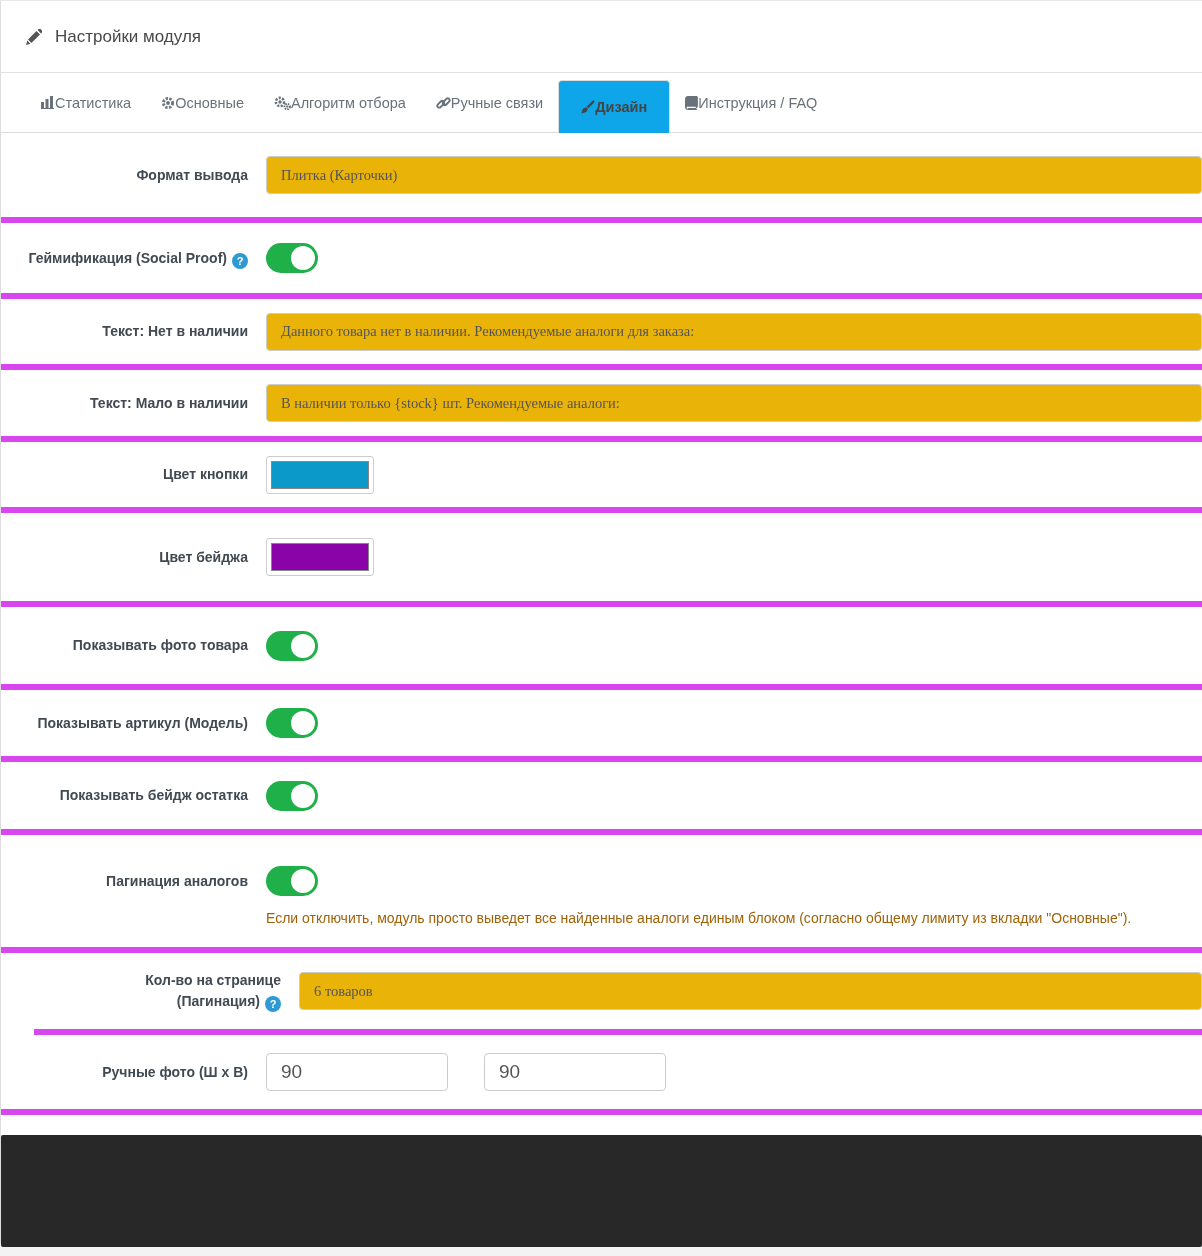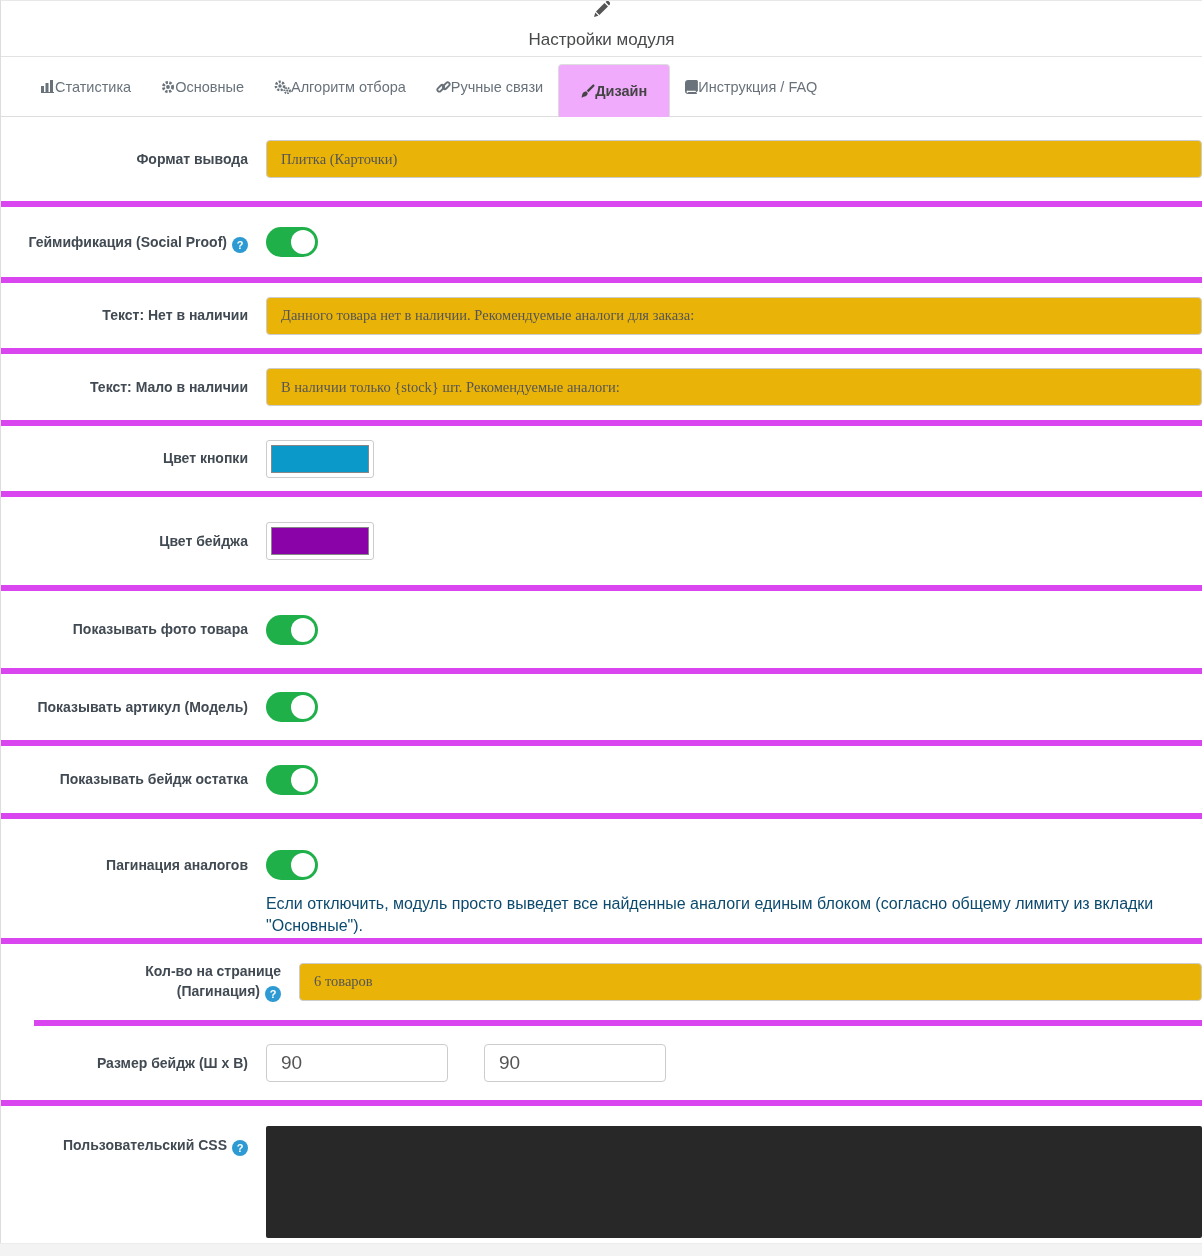"Настройки модуля" .panel-header { flex-direction: column -> none; height: 56px -> 72px }
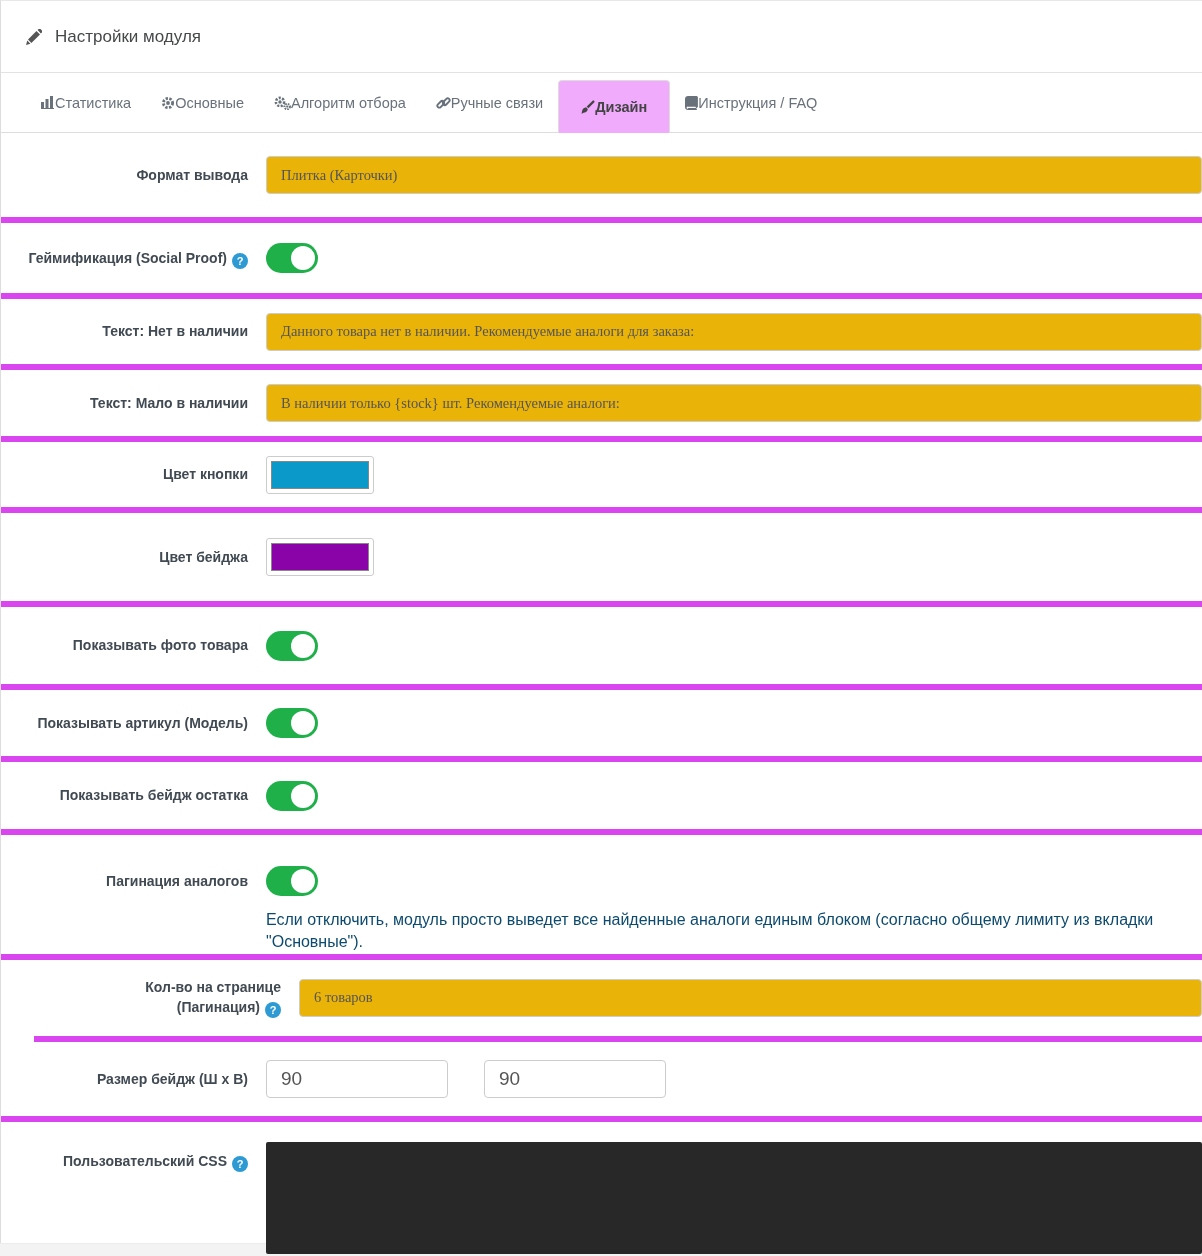"Дизайн" .tab.active { background: #f0abfc -> #0ea5e9 }
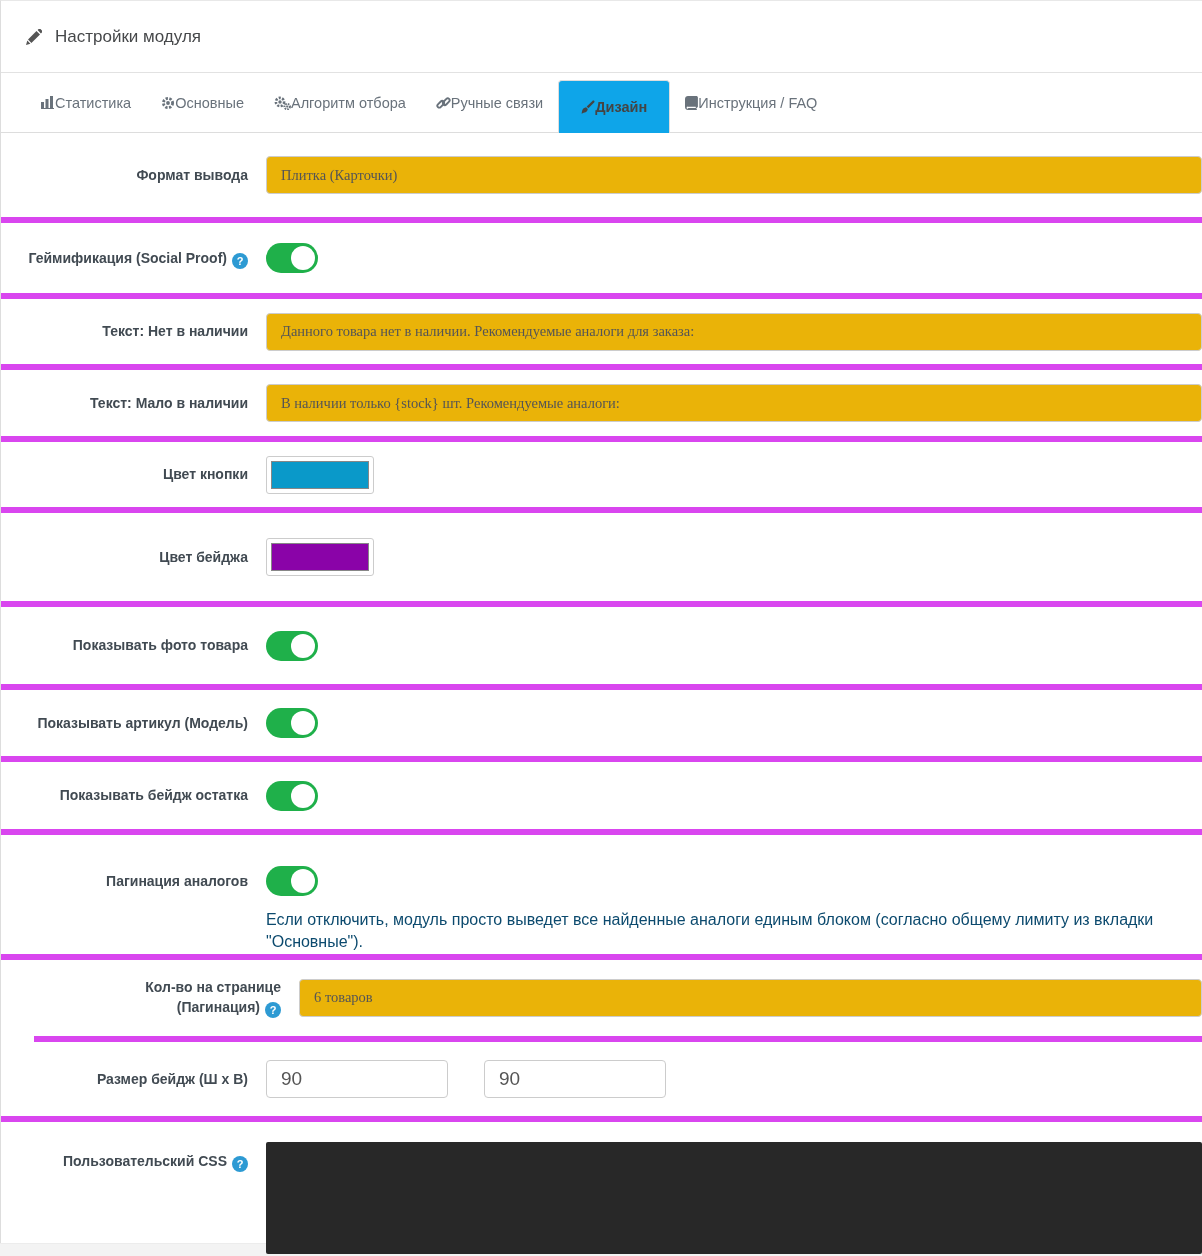"Если отключить, модуль просто выведет" .help-text { color: #0c4a6e -> #a16207; font-size: 16px -> 14px }
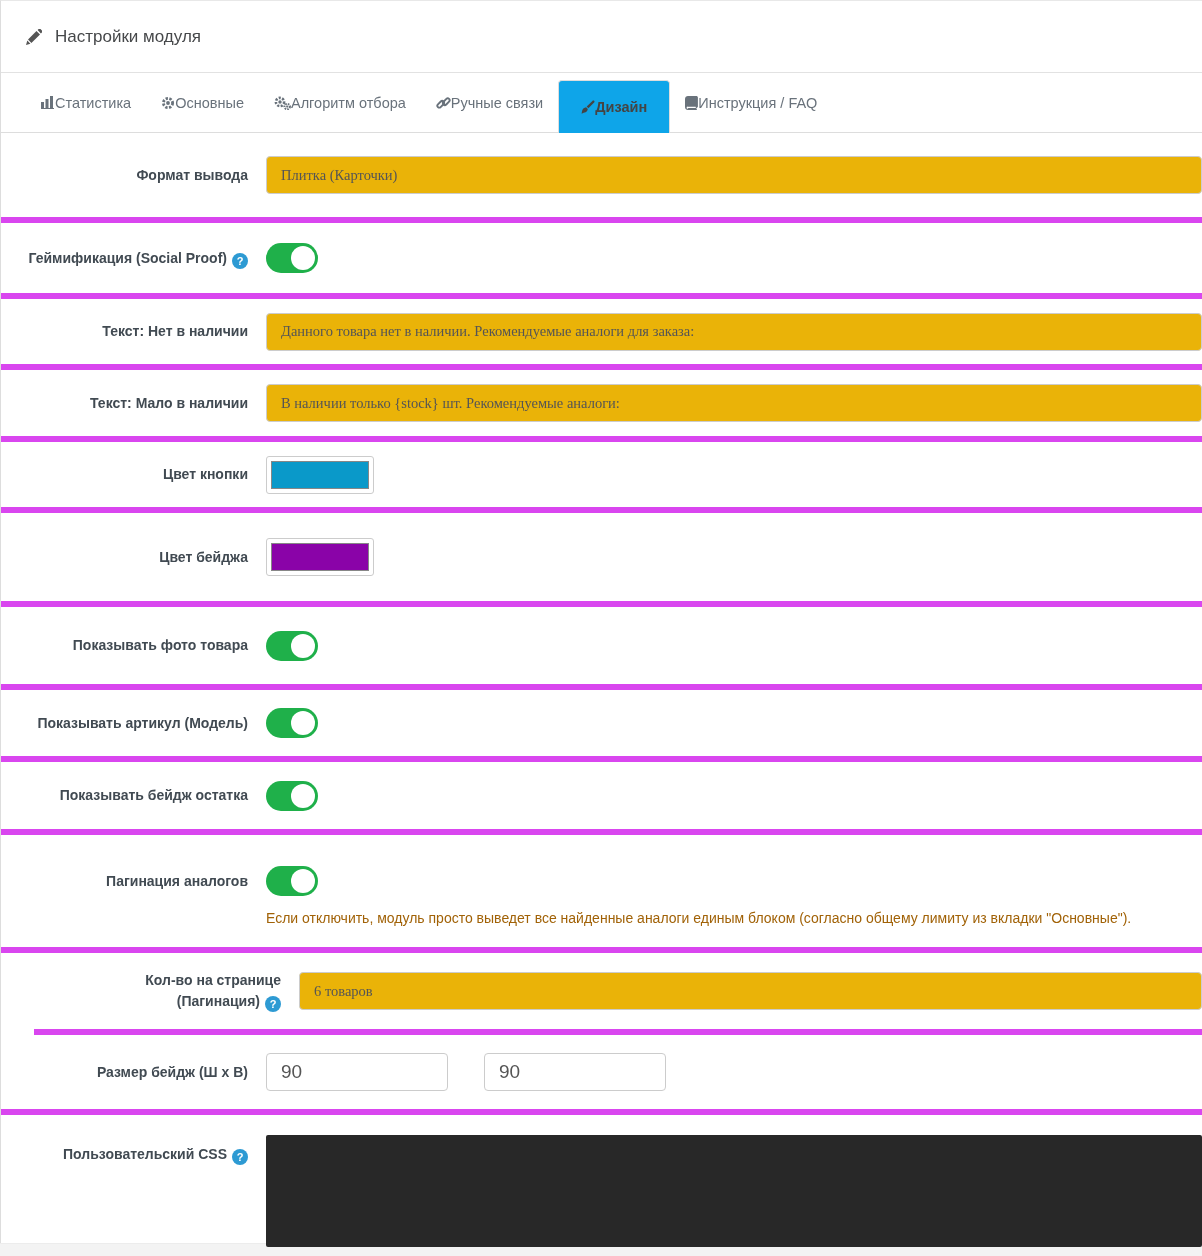"Размер бейдж (Ш х В)" div.col-label { text: Размер бейдж -> Ручные фото }
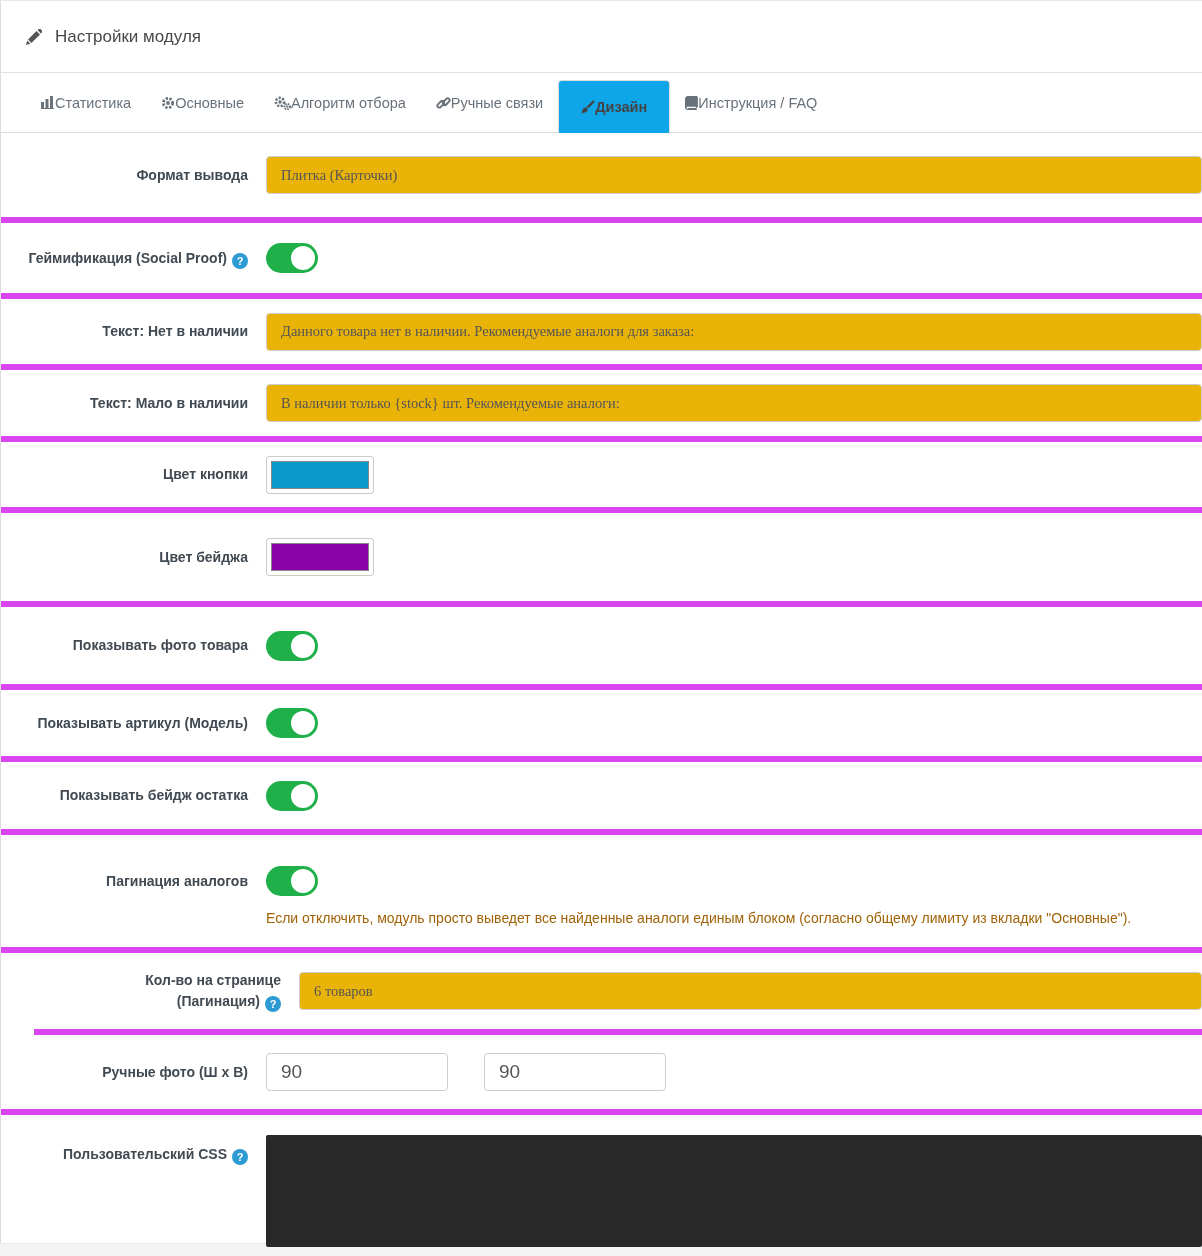"Пользовательский CSS ?" div.col-label { html: <div> <span>Пользовательский CSS</span><span>?</span> </div> -> none }
